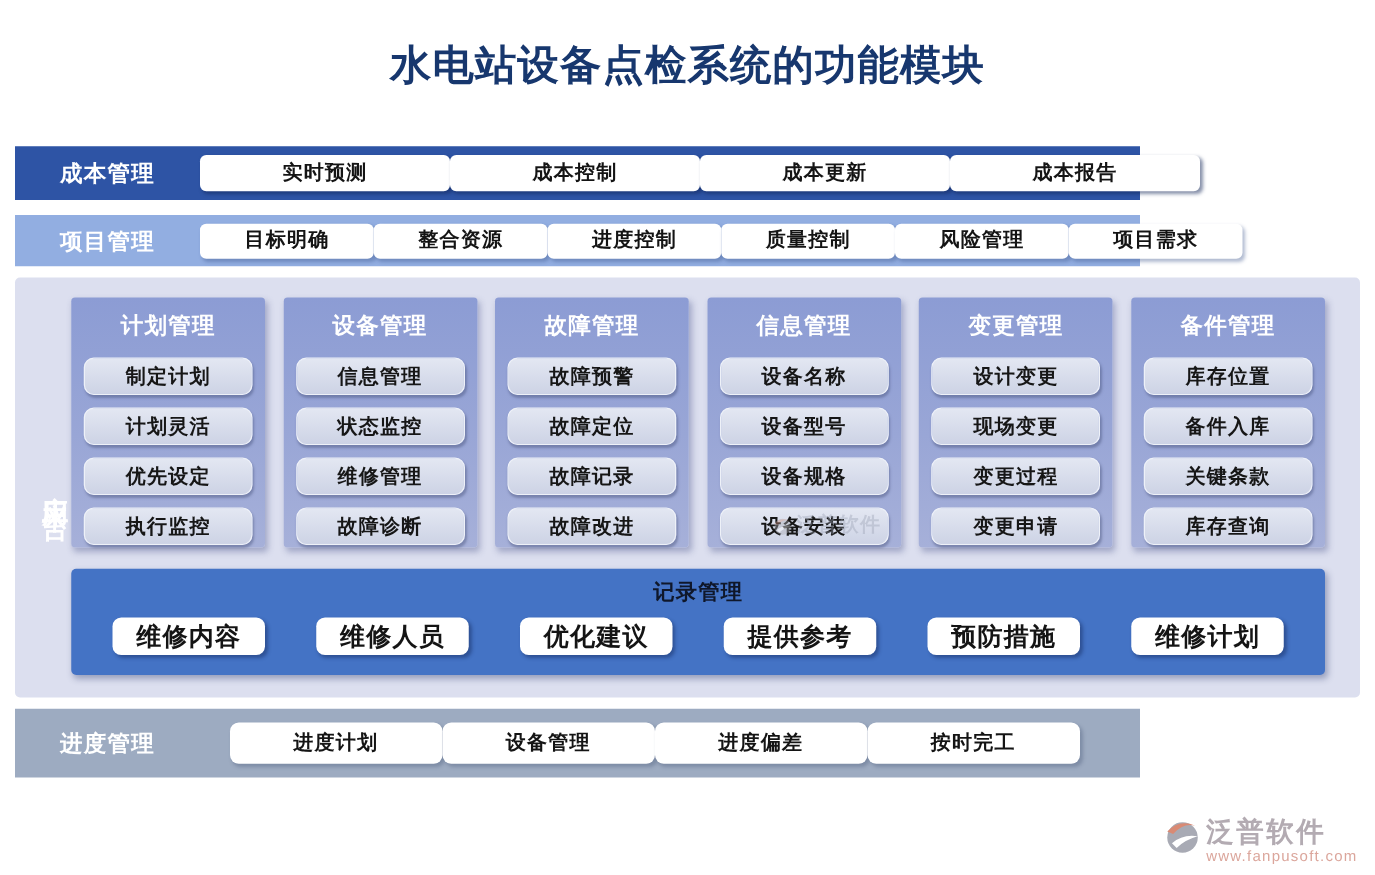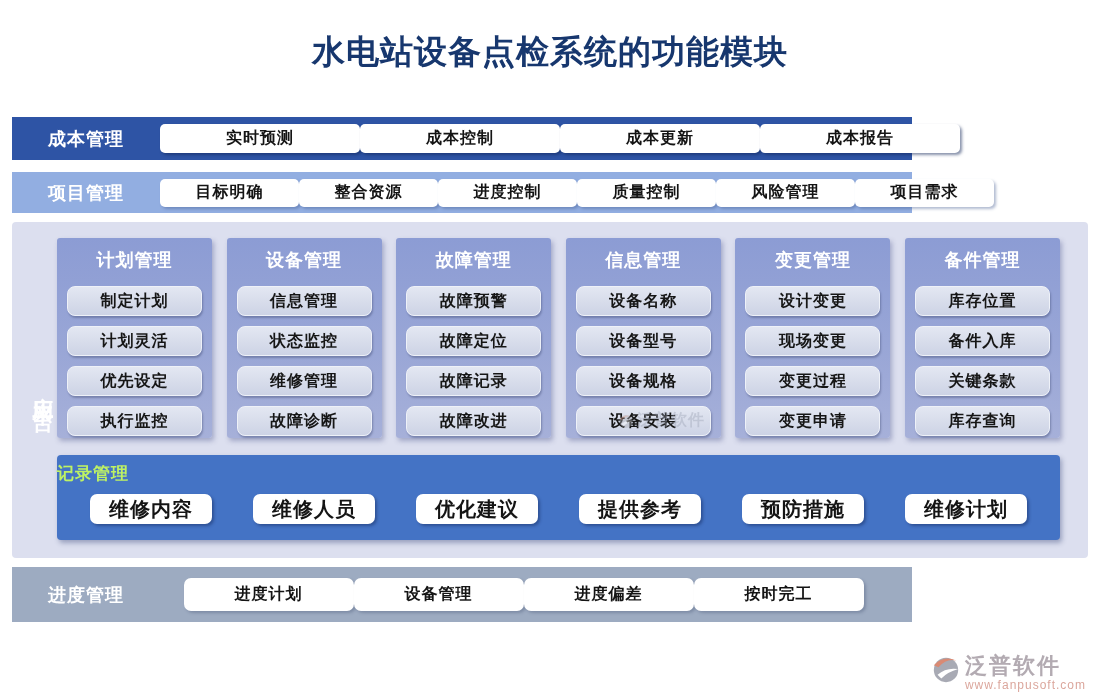"记录管理" .record-title { color: #bef264 -> #0f172a; text-align: left -> center }
